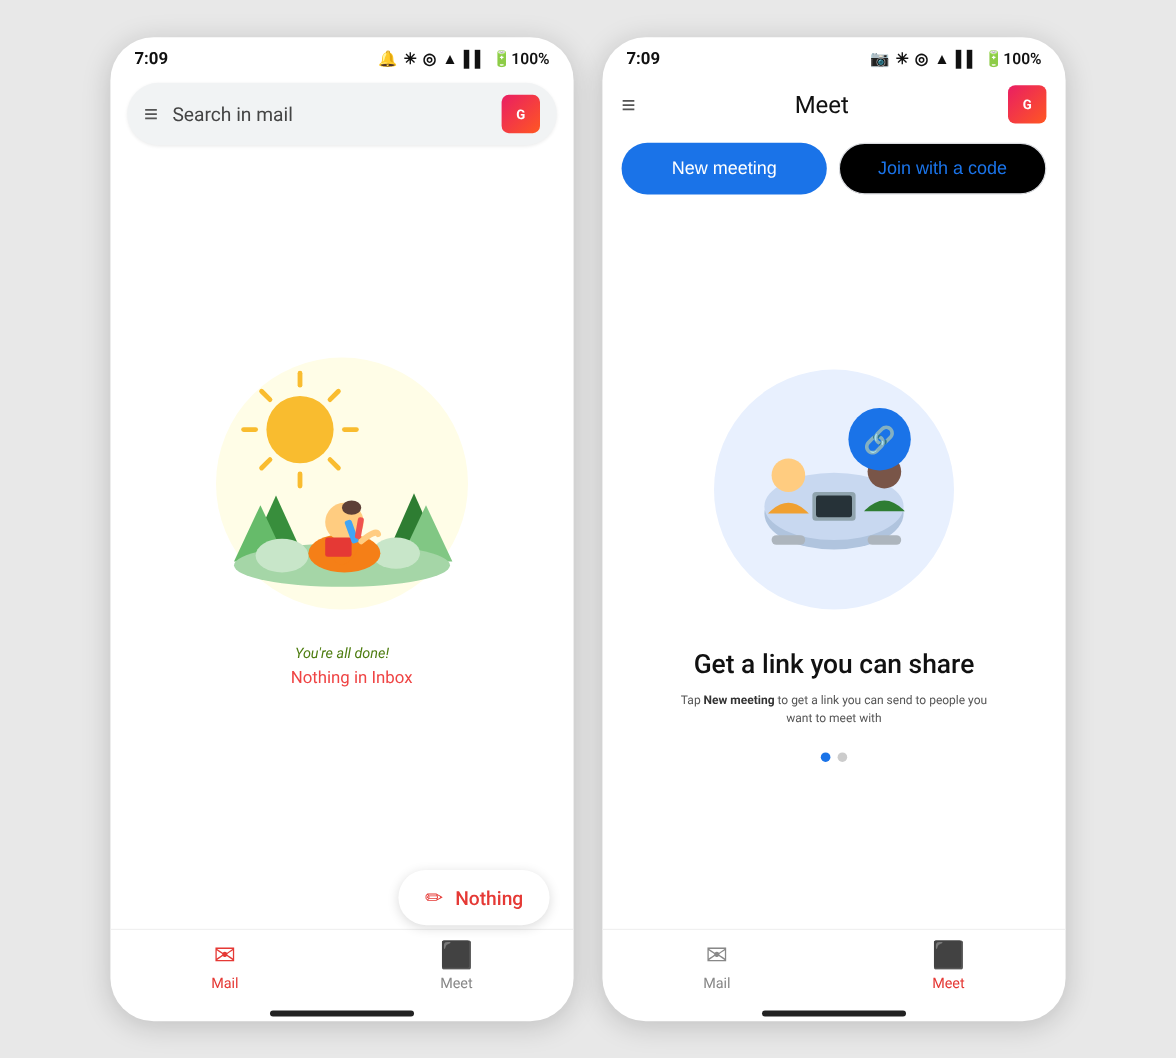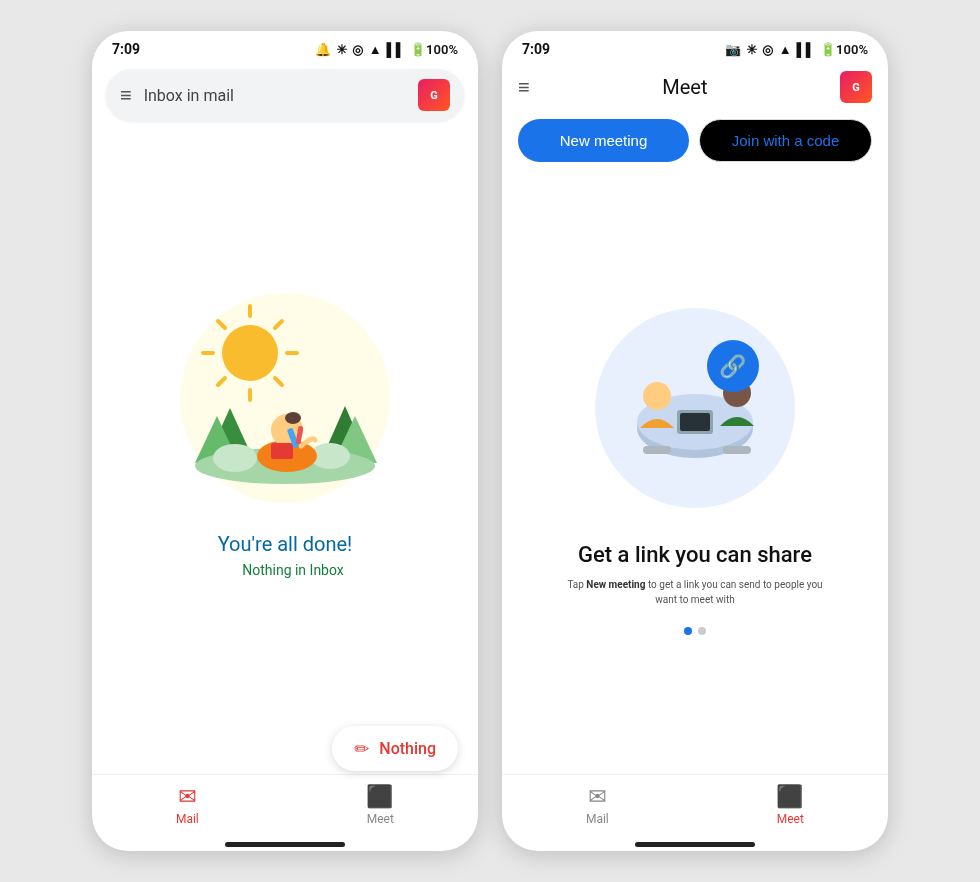"Inbox in mail" span.search-bar-text { text: Inbox -> Search }
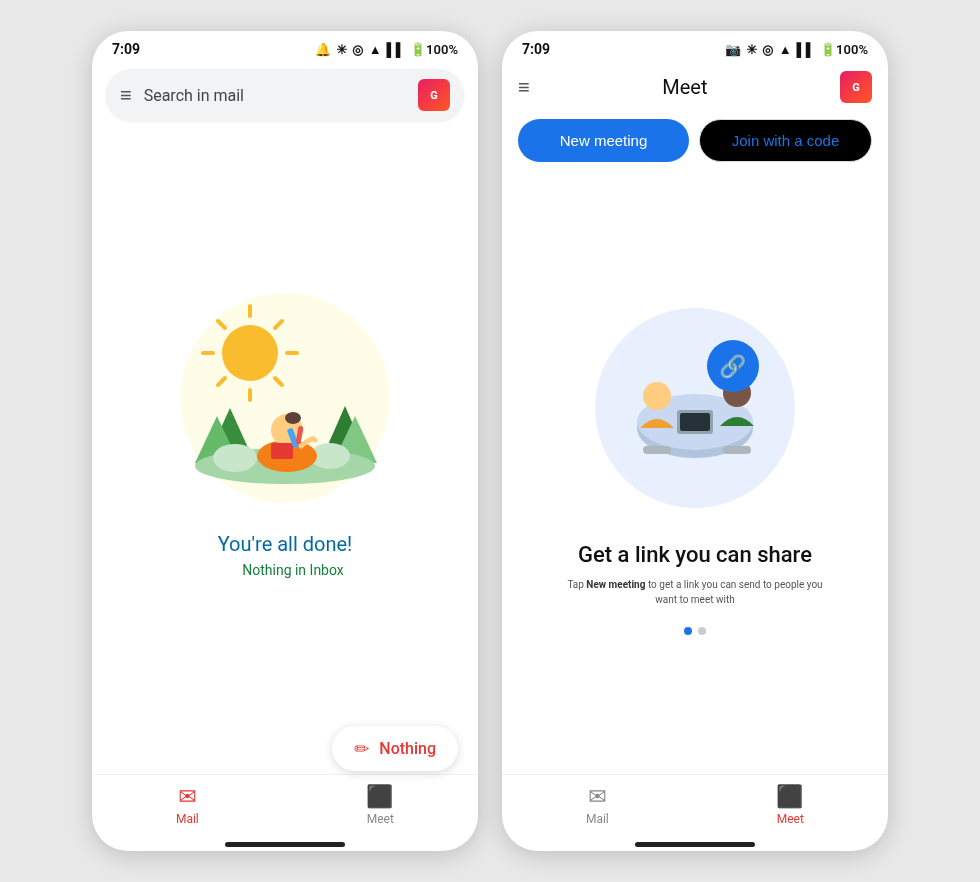"You're all done!" .empty-title { color: #0369a1 -> #4d7c0f; font-size: 20px -> 12px; font-style: none -> italic }
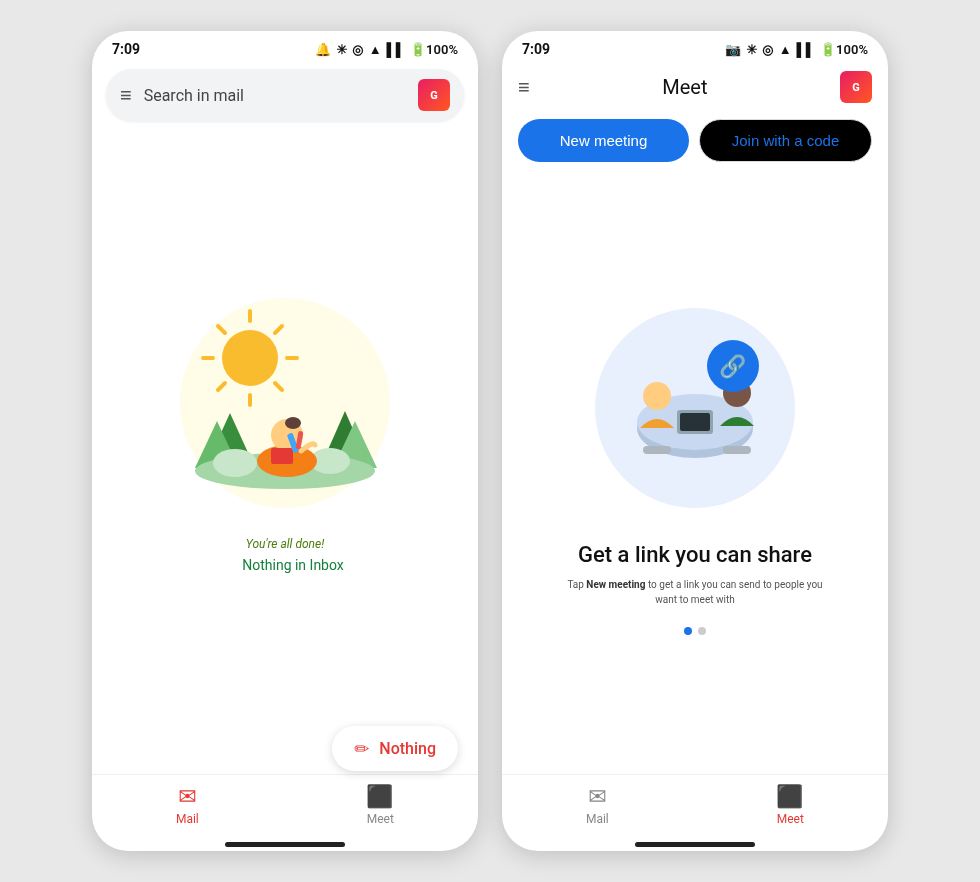"Nothing in Inbox" .empty-subtitle { color: #15803d -> #ef4444 }
